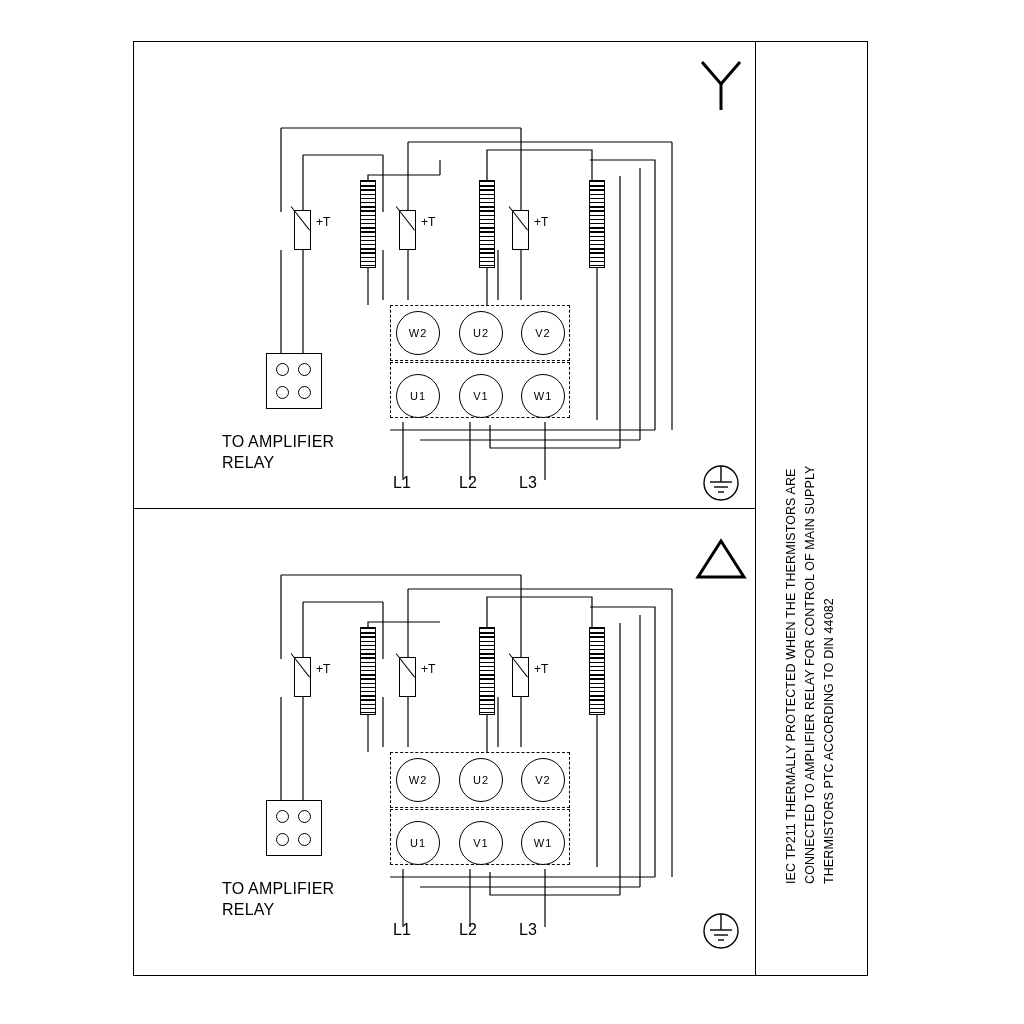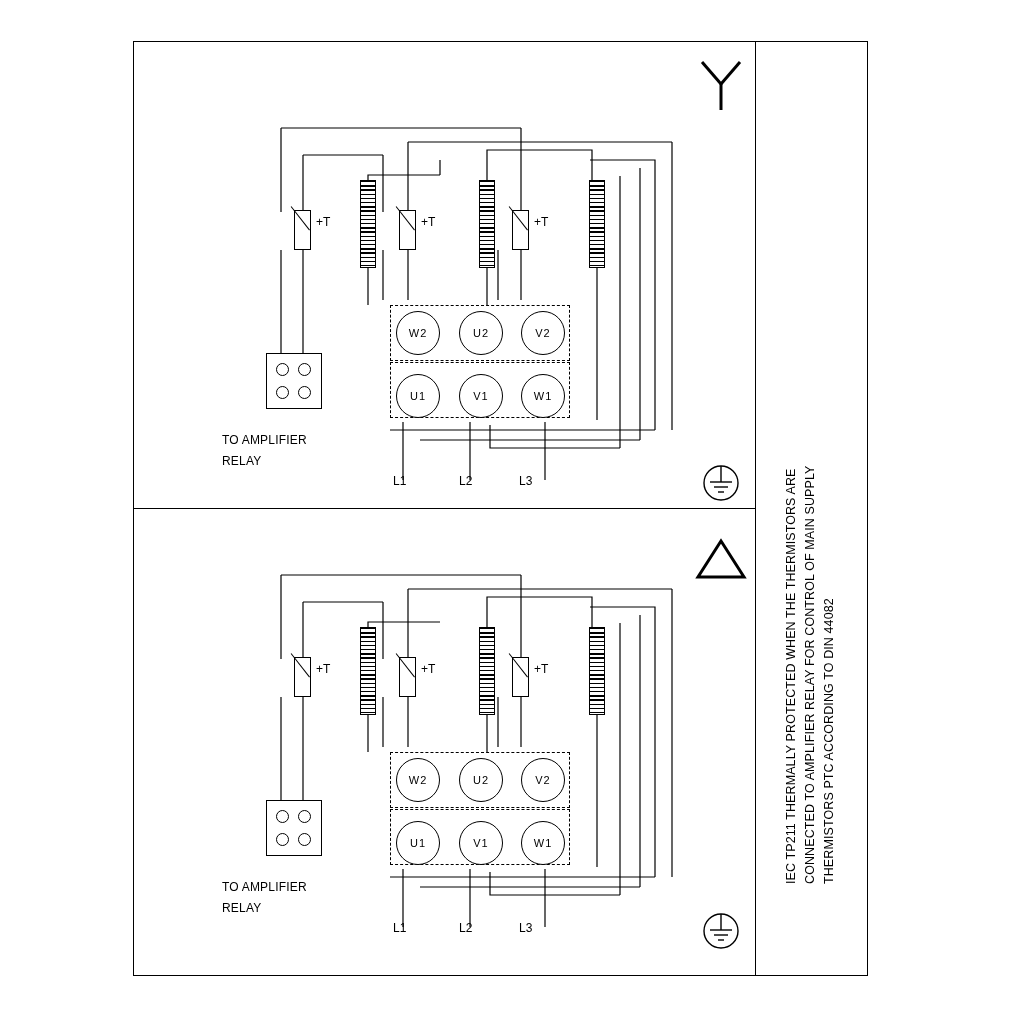"TO AMPLIFIER" .lbl { font-size: 12px -> 16px }
